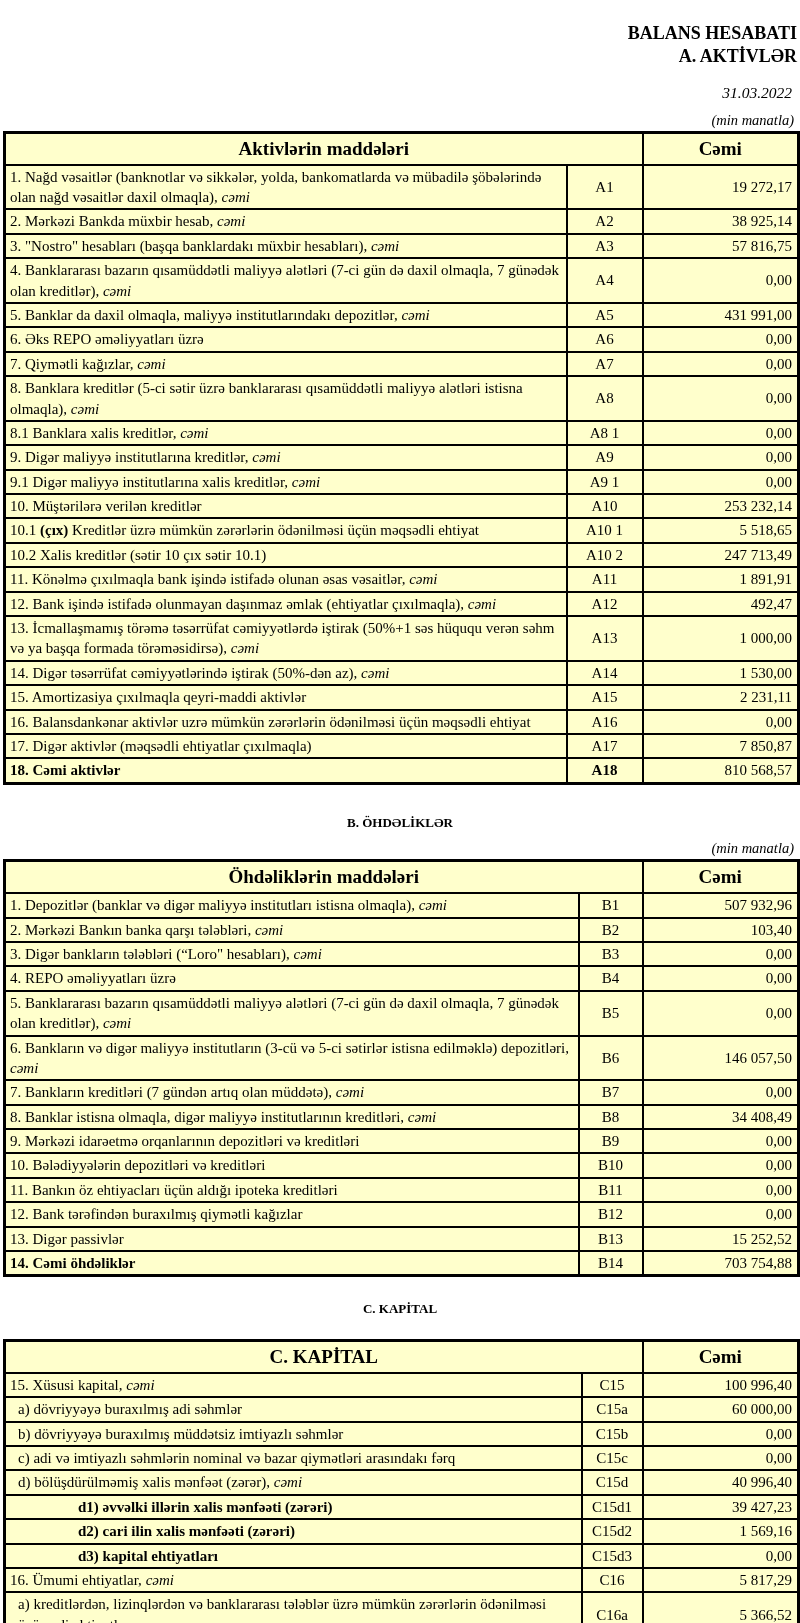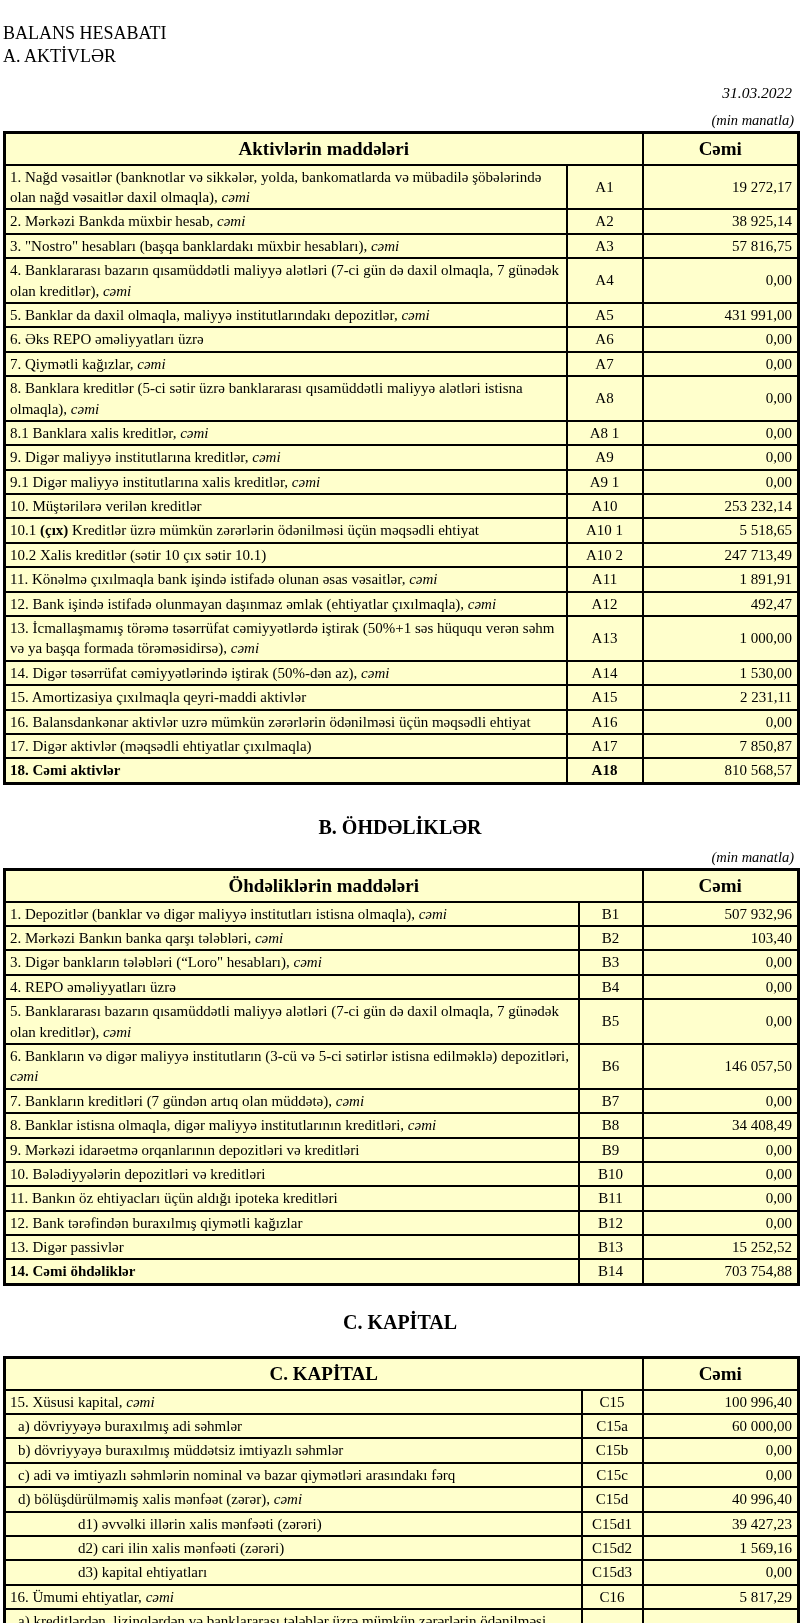"BALANS HESABATI" .main-title { font-weight: normal -> bold; text-align: left -> right }
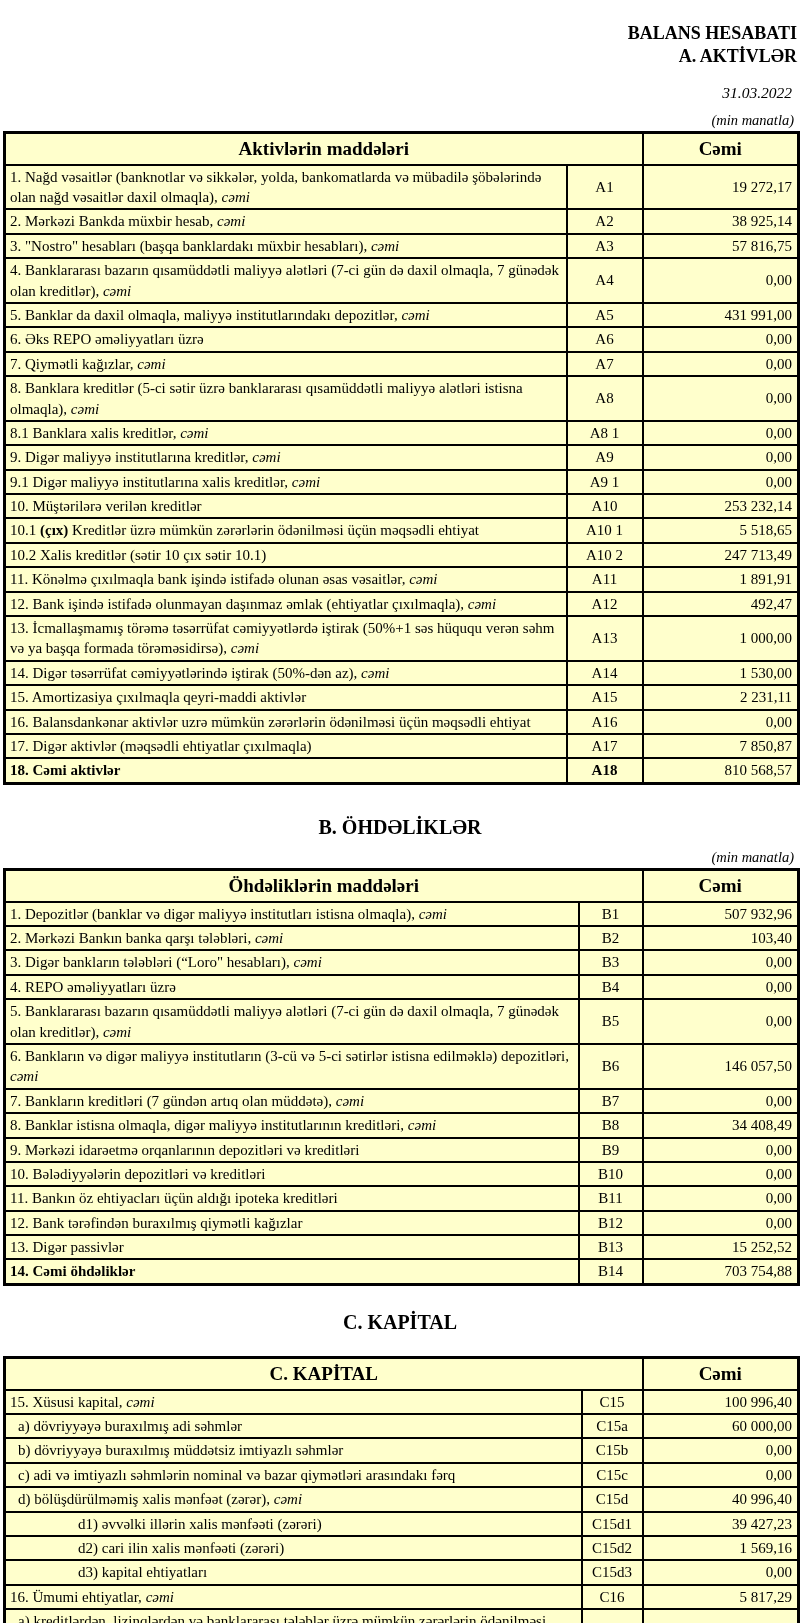"B. ÖHDƏLİKLƏR" .sec-title { font-size: 20px -> 13px }
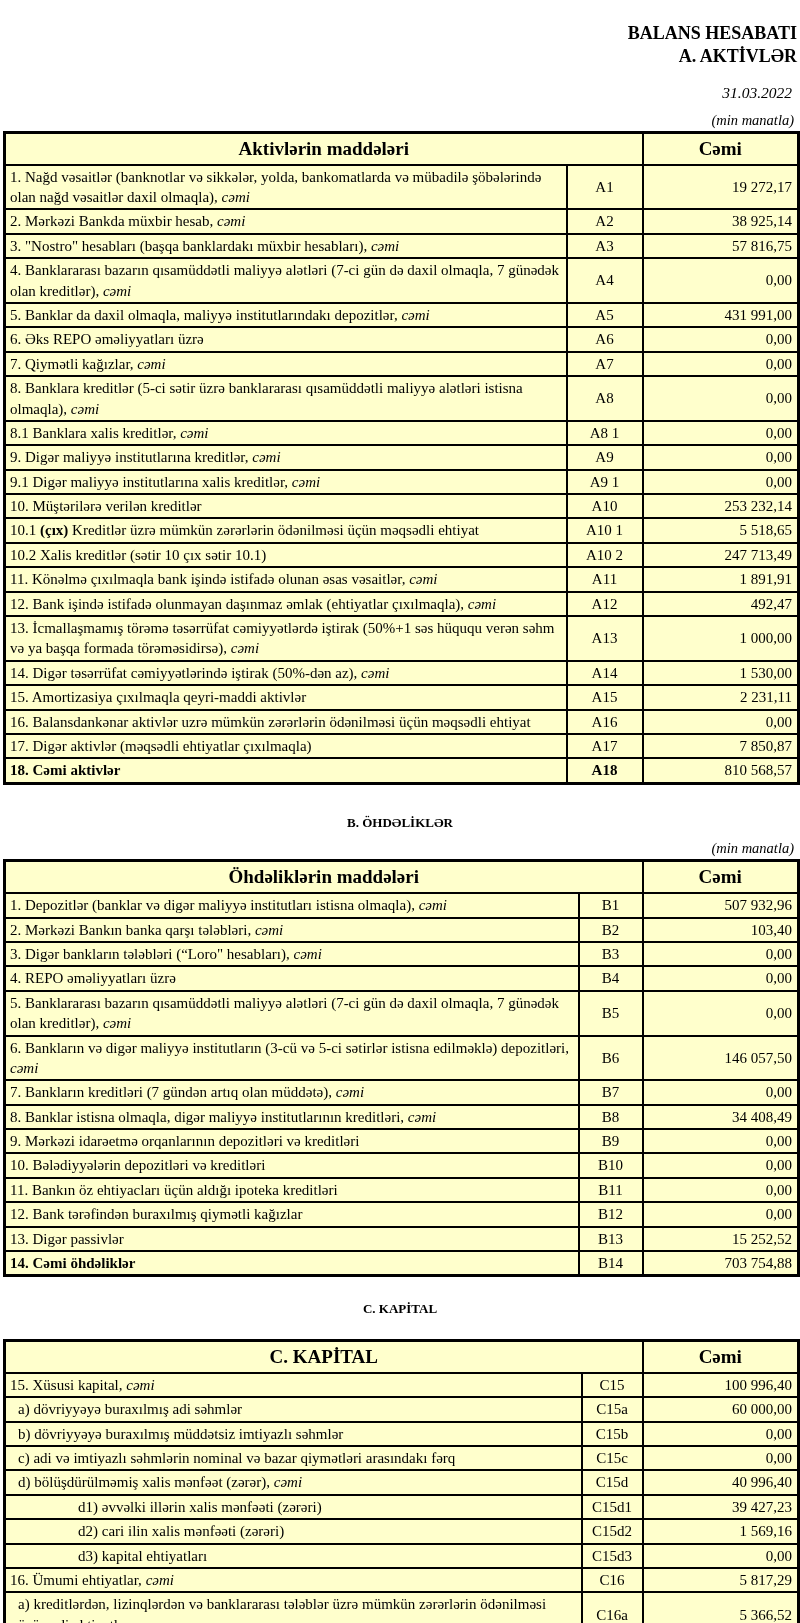"d1) əvvəlki illərin xalis mənfəəti" td.lbl.ind2 { font-weight: none -> bold }
